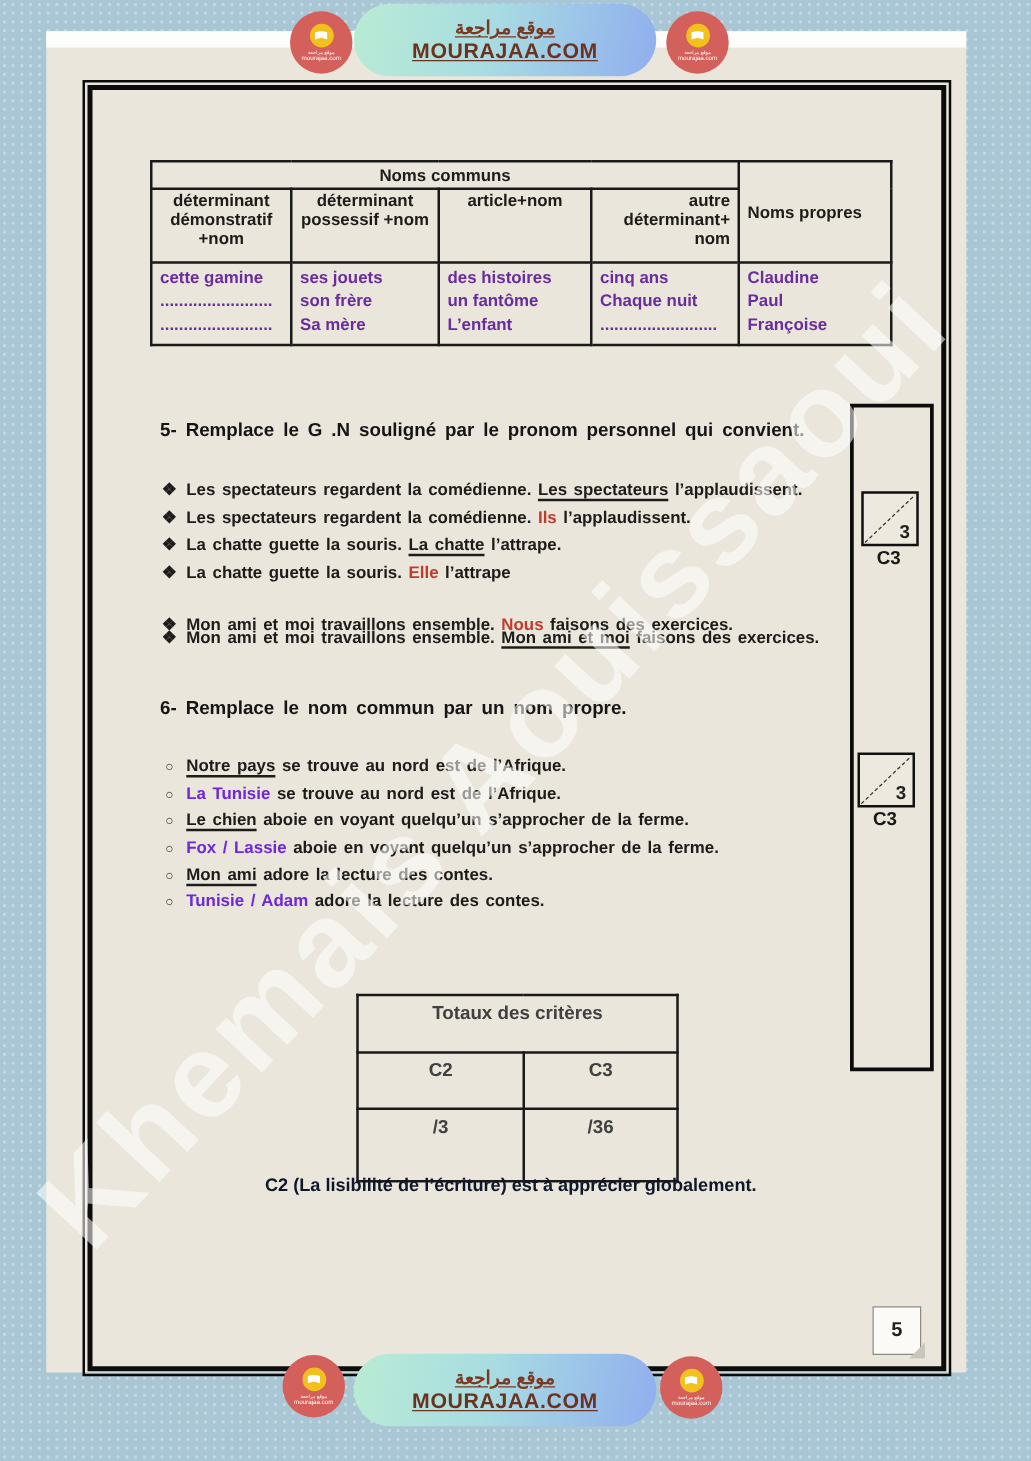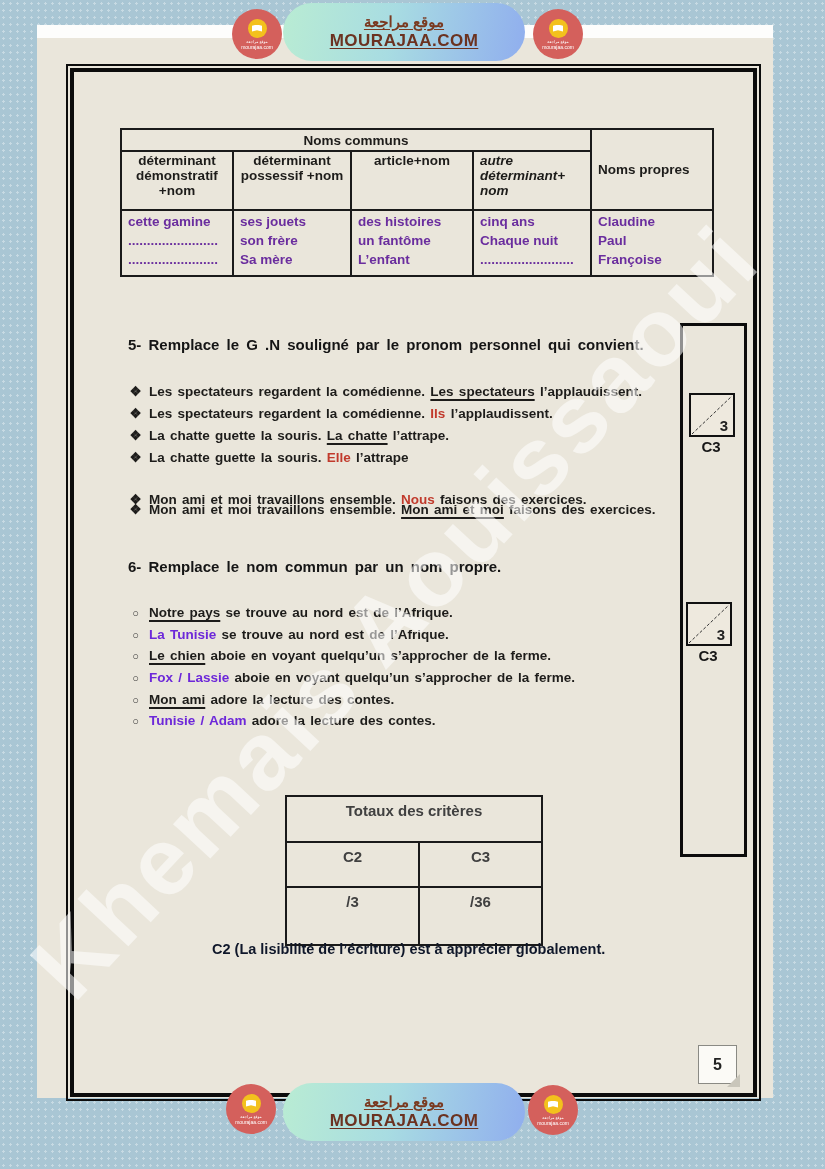"autre déterminant+ nom" table.nouns .chead.left { font-style: italic -> none; text-align: left -> right }
